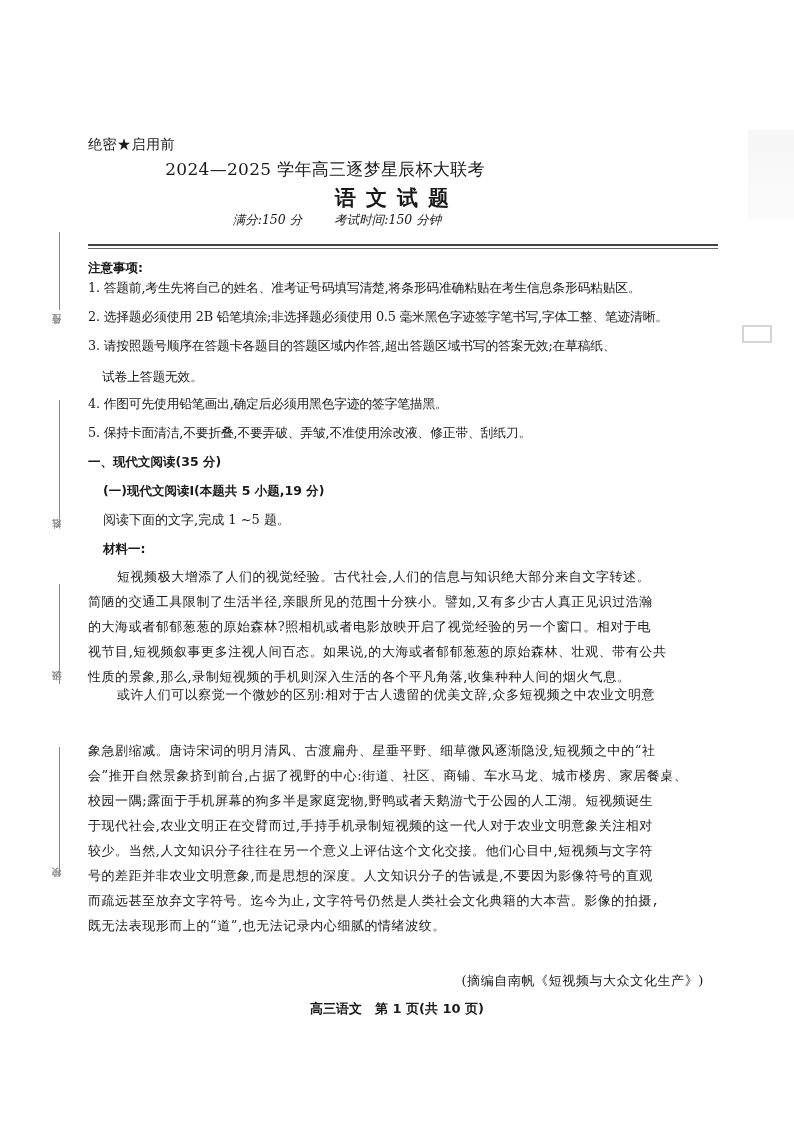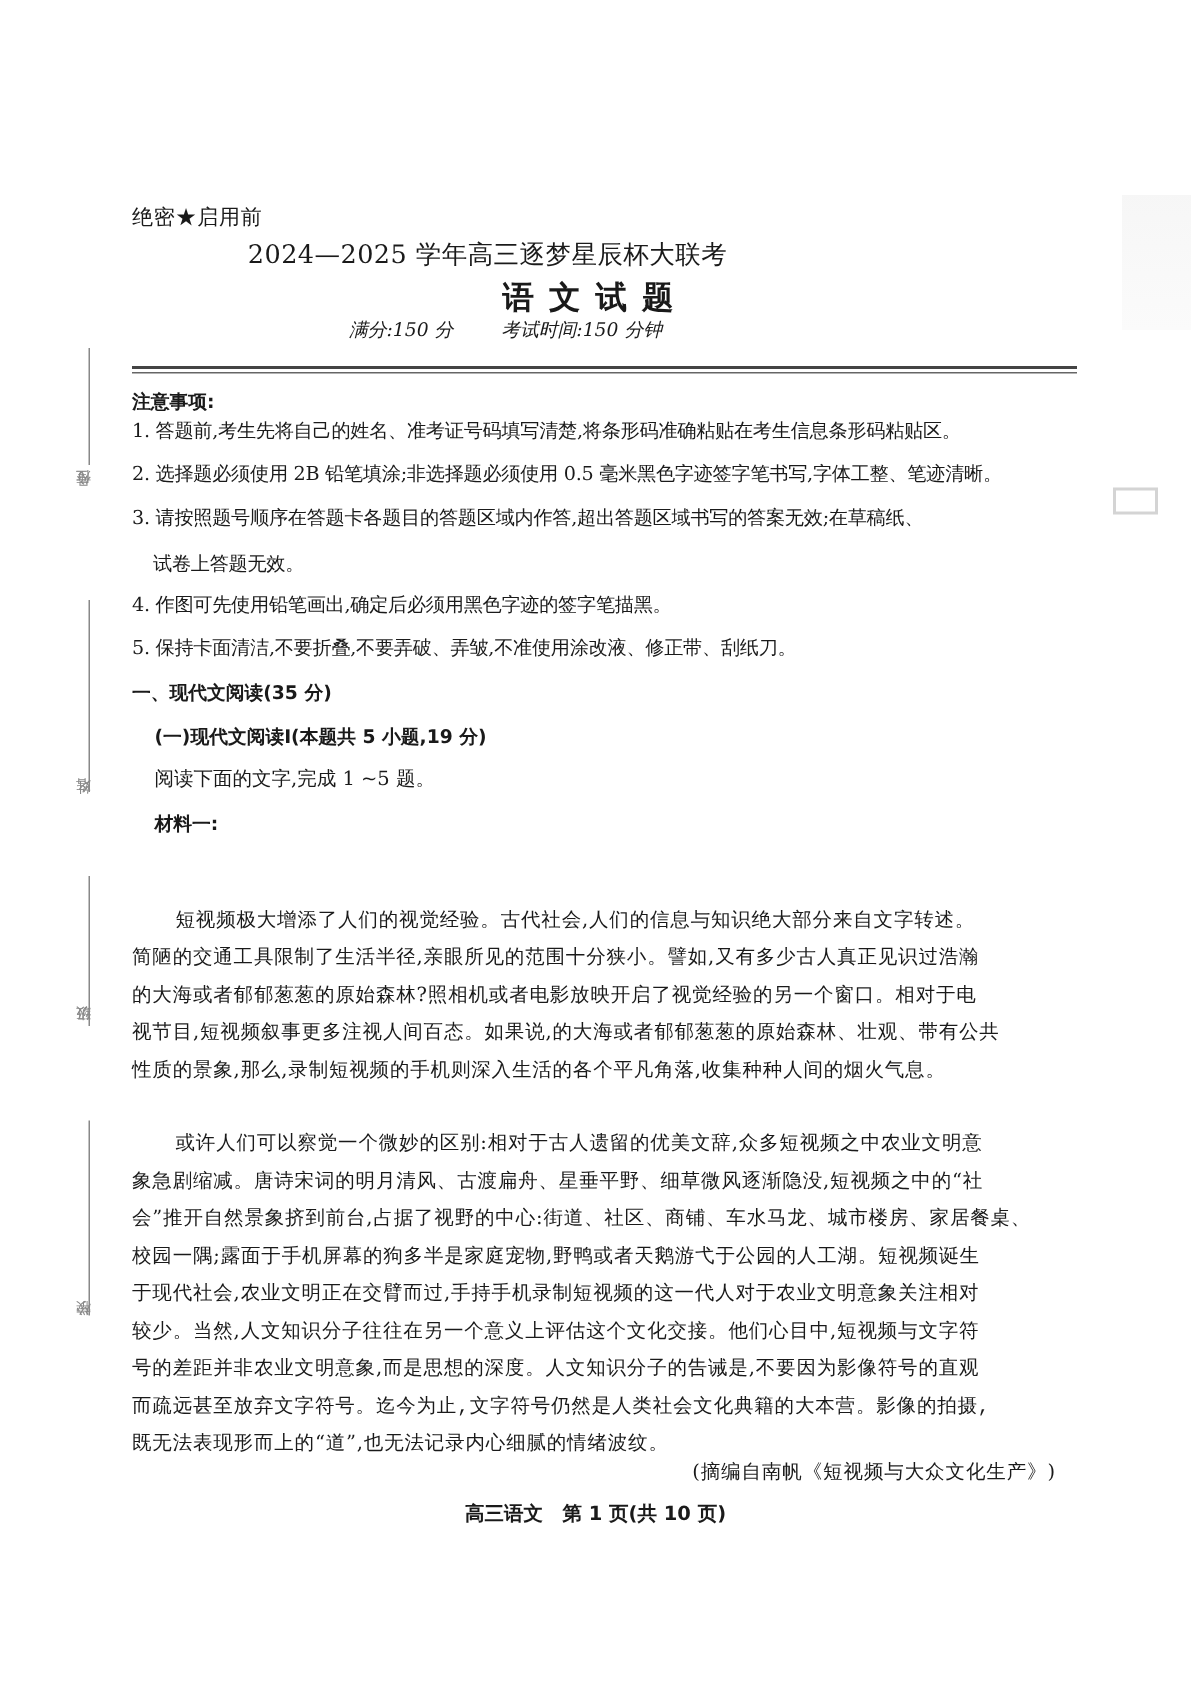"短视频极大增添了人们的视觉经验。古代社会,人们的信息与知识绝大部分来自文字转述。" .para-line { margin-top: 36px -> none }
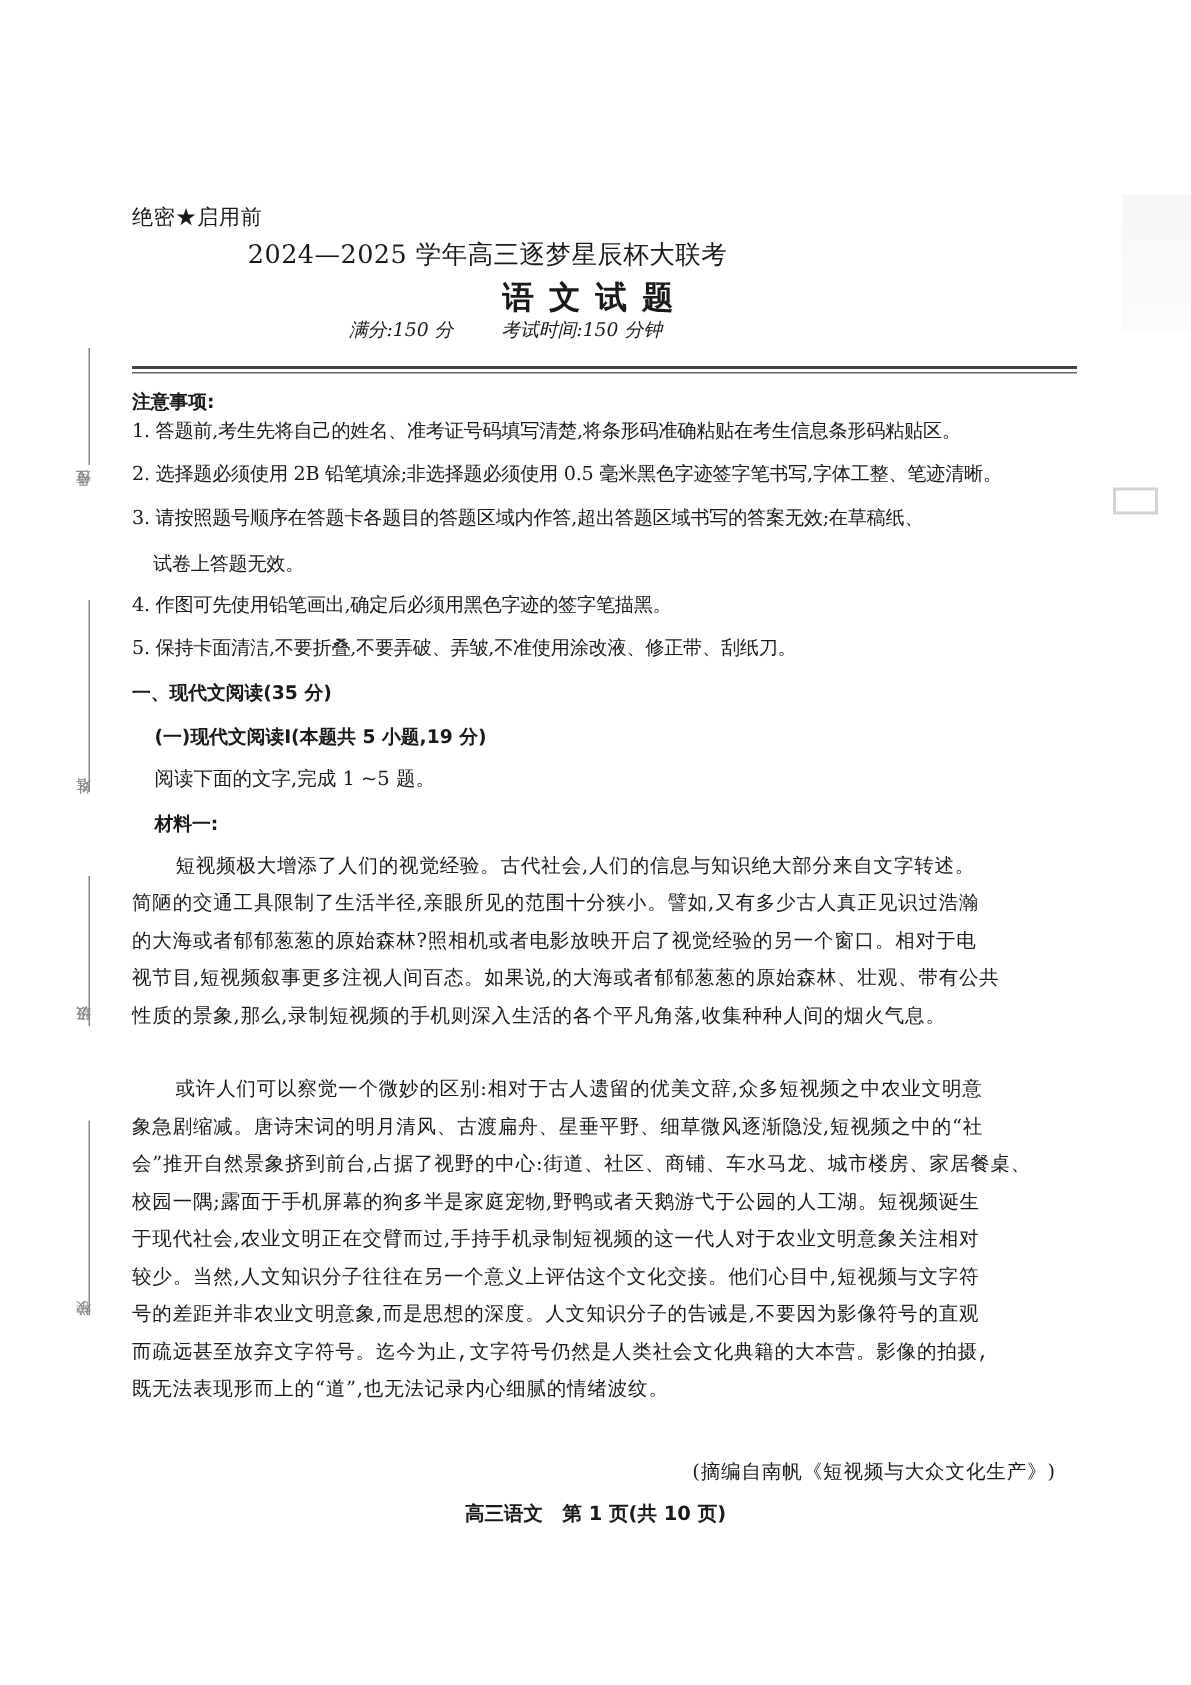"或许人们可以察觉一个微妙的区别:相对于古人遗留的优美文辞,众多短视频之中农业文明" div.abs { top: 717px -> 686px }
